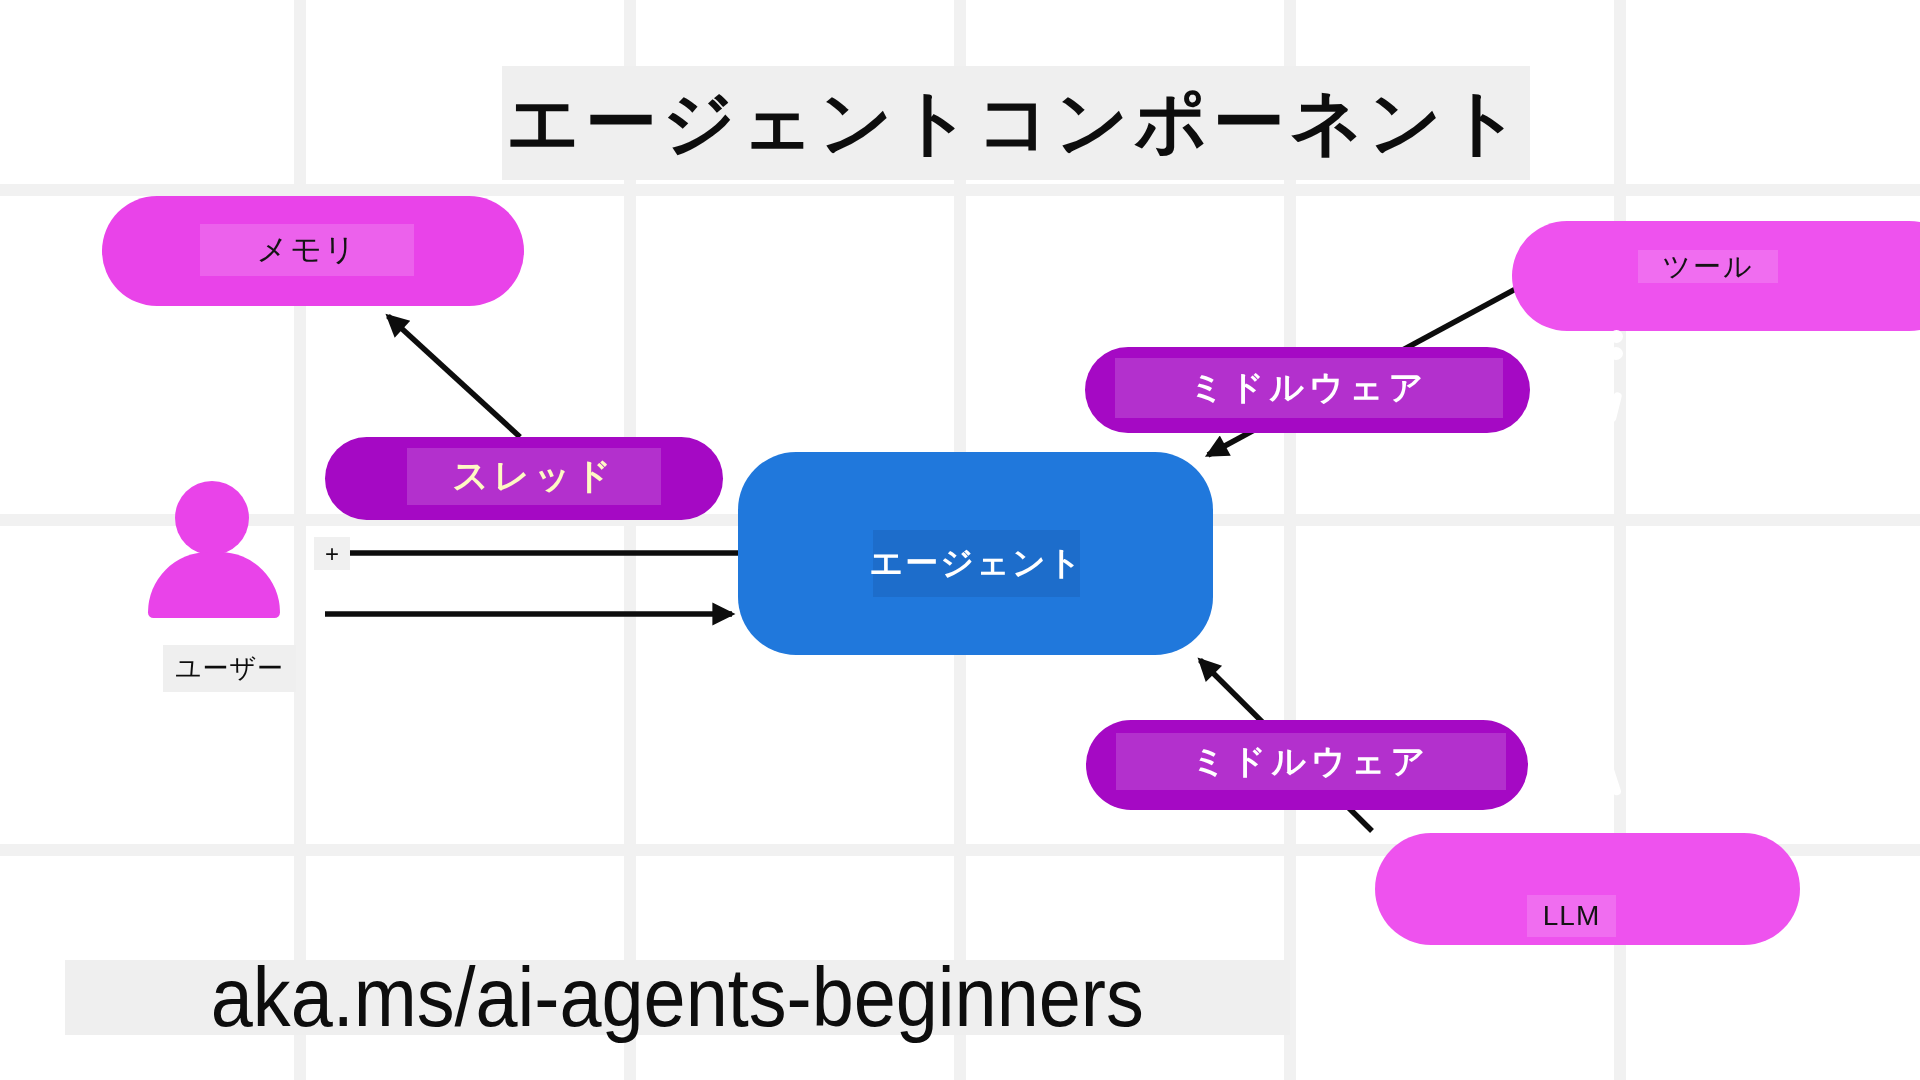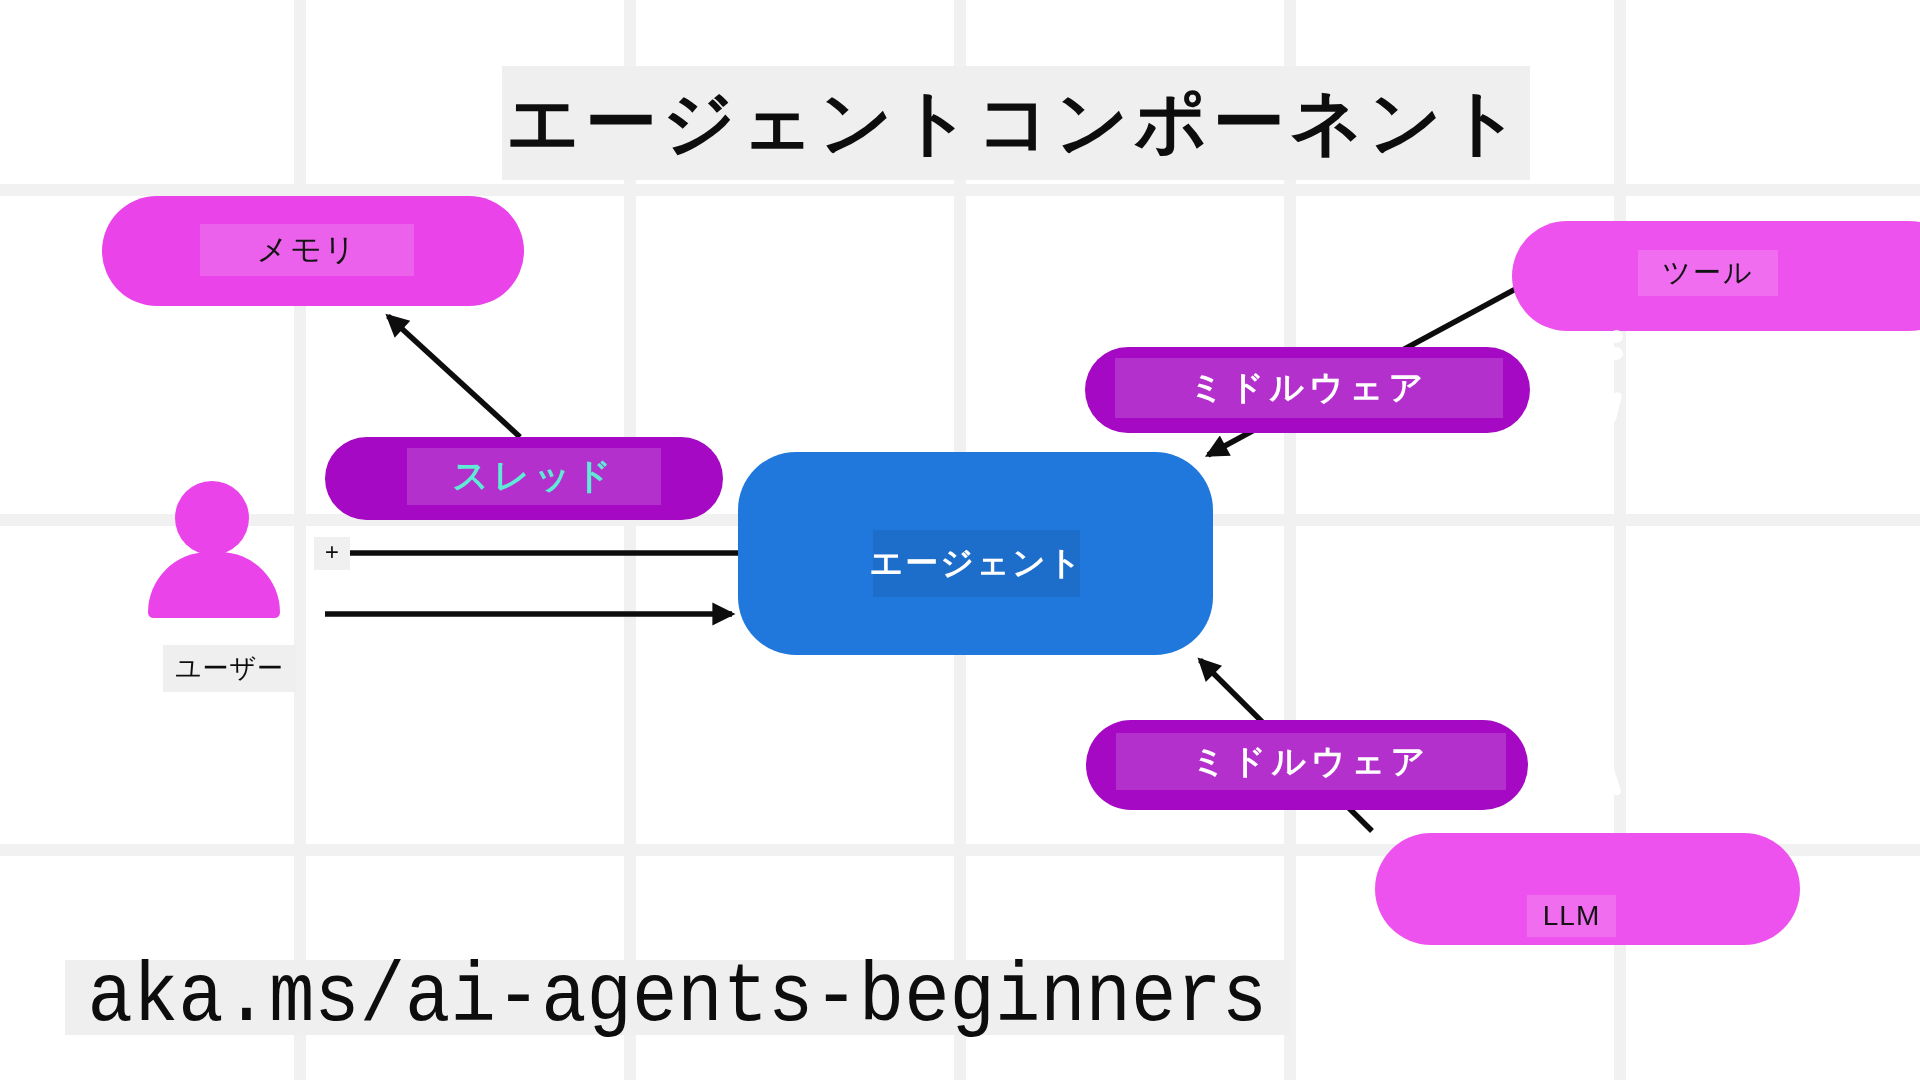"エージェントコンポーネント" .gray-block { font-family: Liberation Mono, monospace -> none }
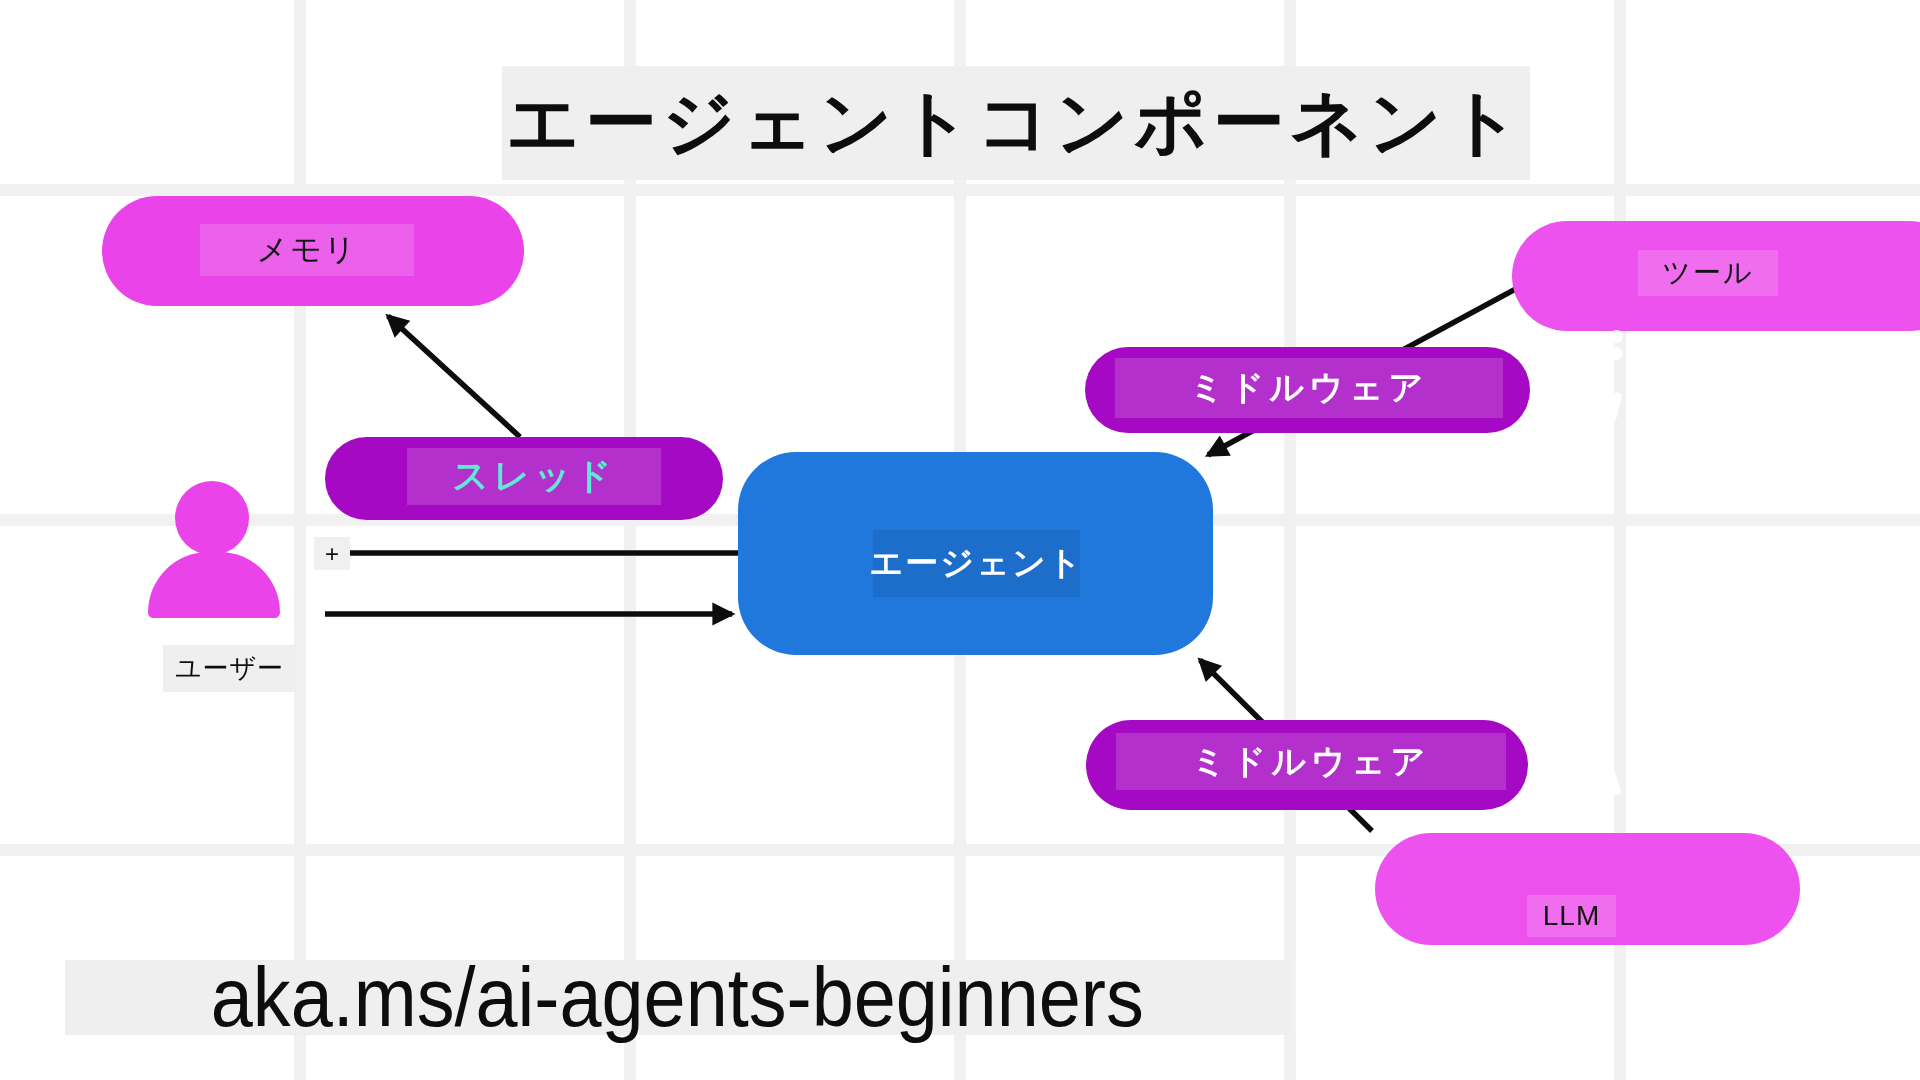"ツール" #node-tools .node-label { height: 46px -> 33px }
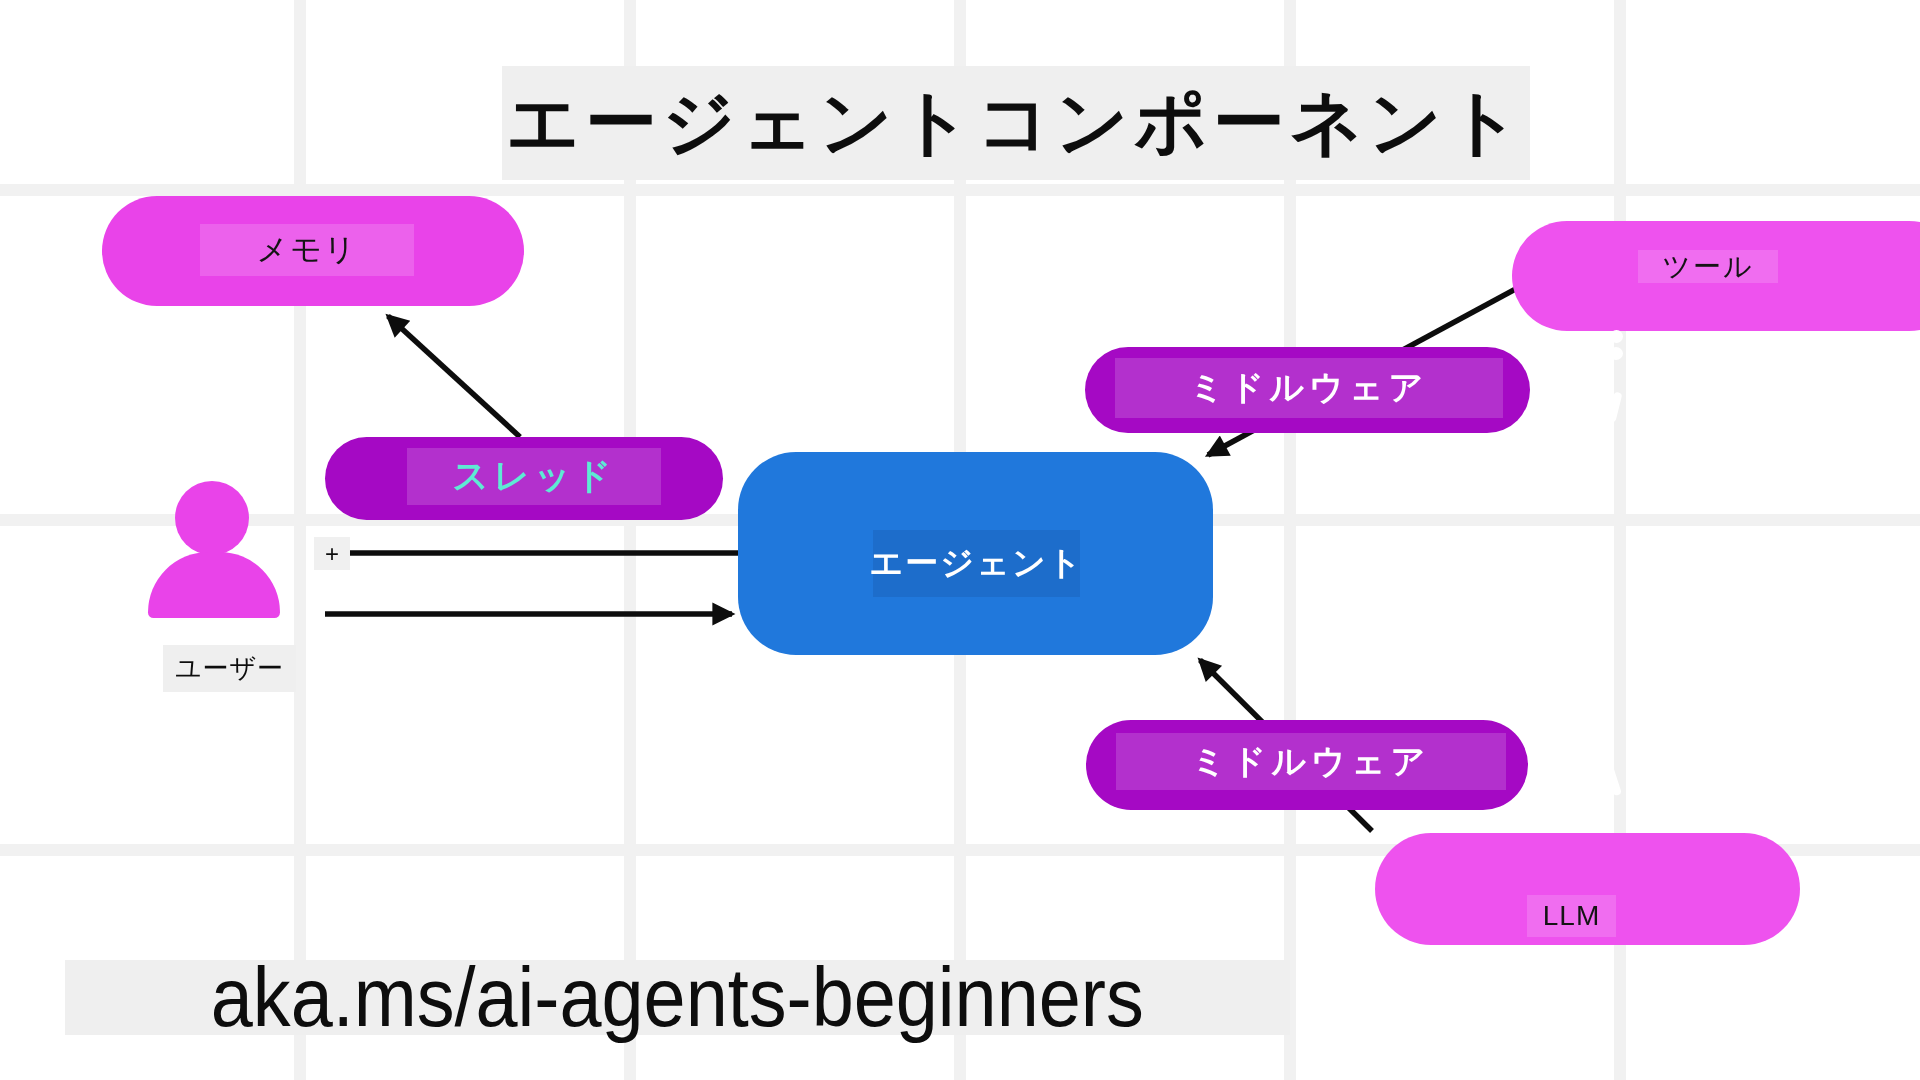"スレッド" span.node-label { color: #5eead4 -> #fef9c3 }
